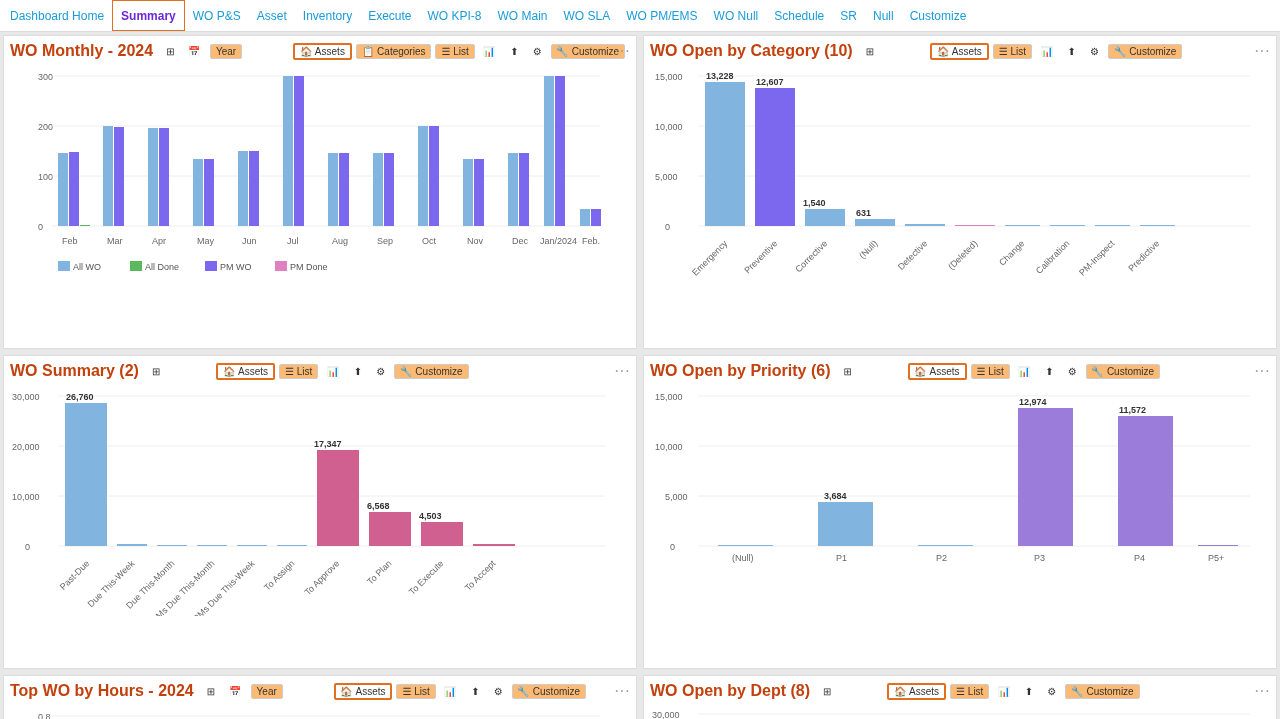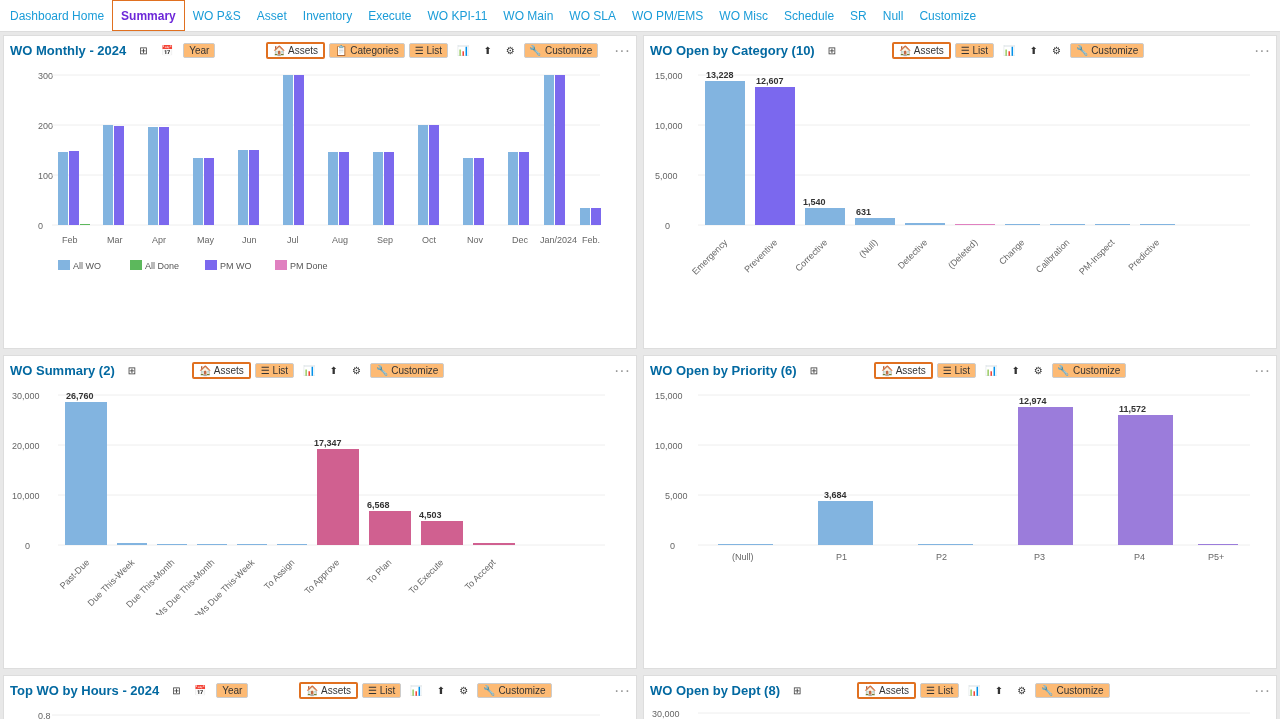"WO KPI-11" div.nav-item { text: KPI-11 -> KPI-8 }
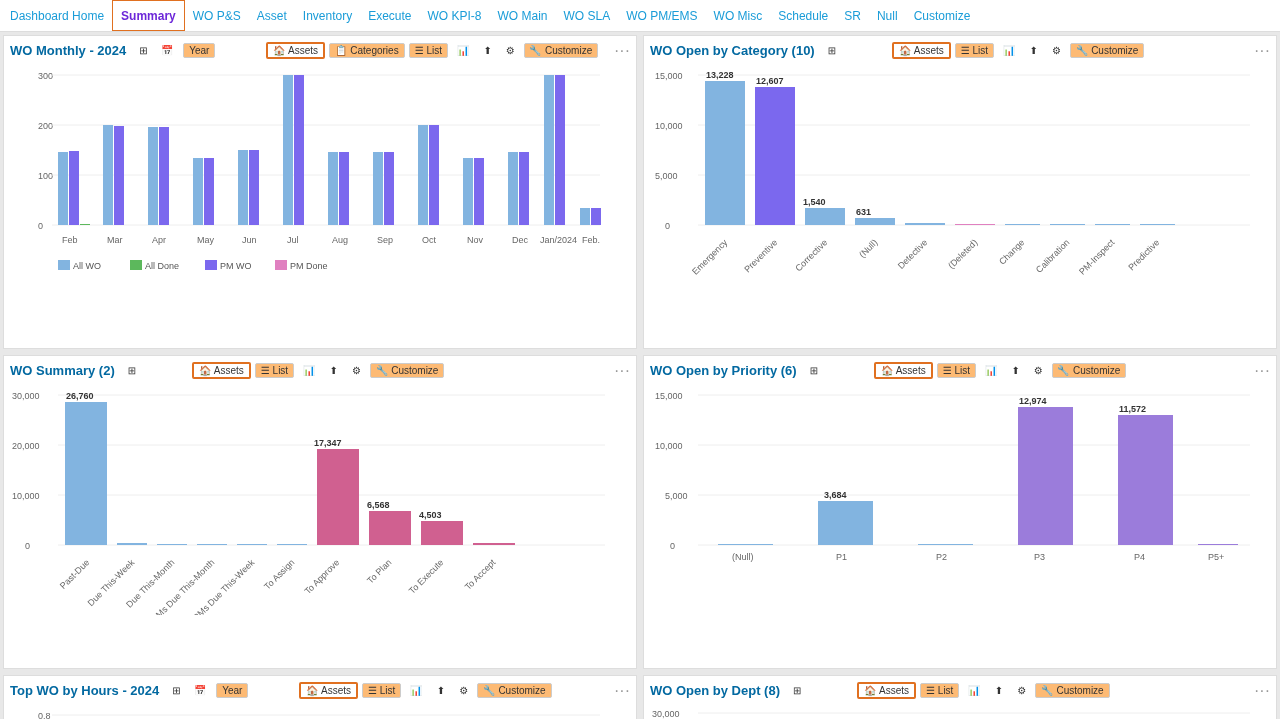"WO Misc" div.nav-item { text: Misc -> Null }
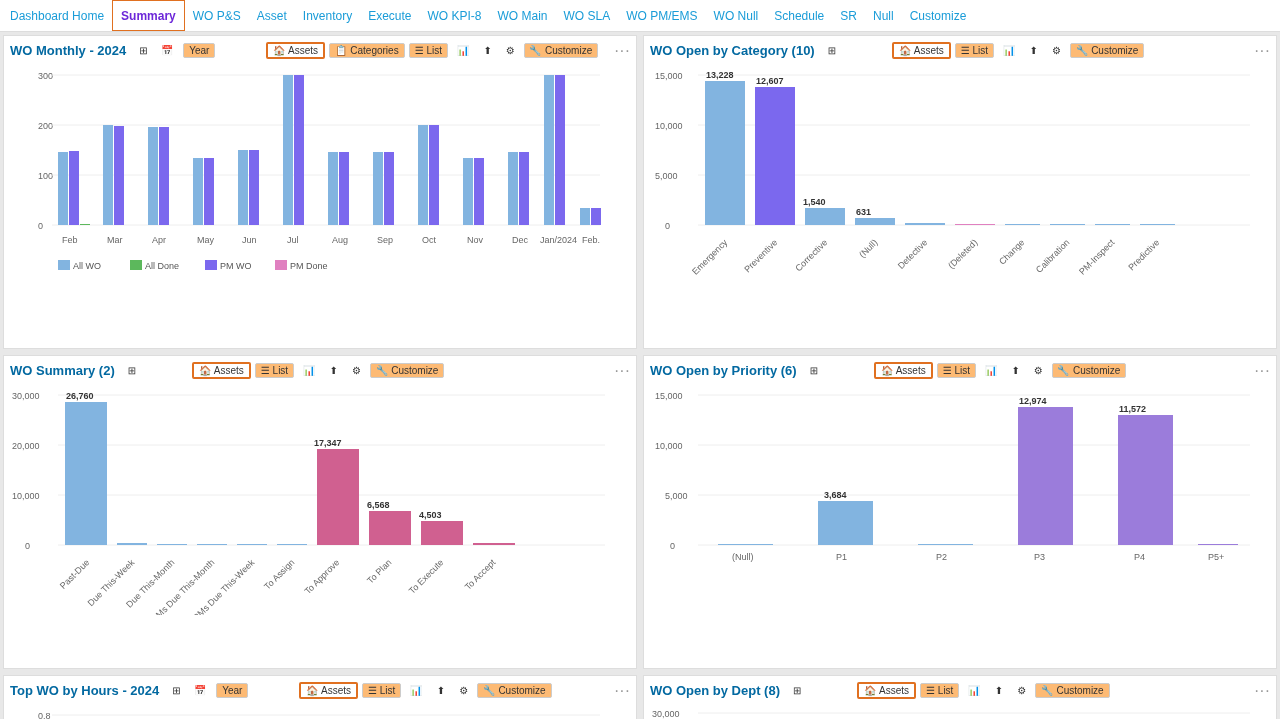"WO Monthly - 2024" .panel-title { color: #0369a1 -> #c2410c; font-size: 13px -> 16px }
